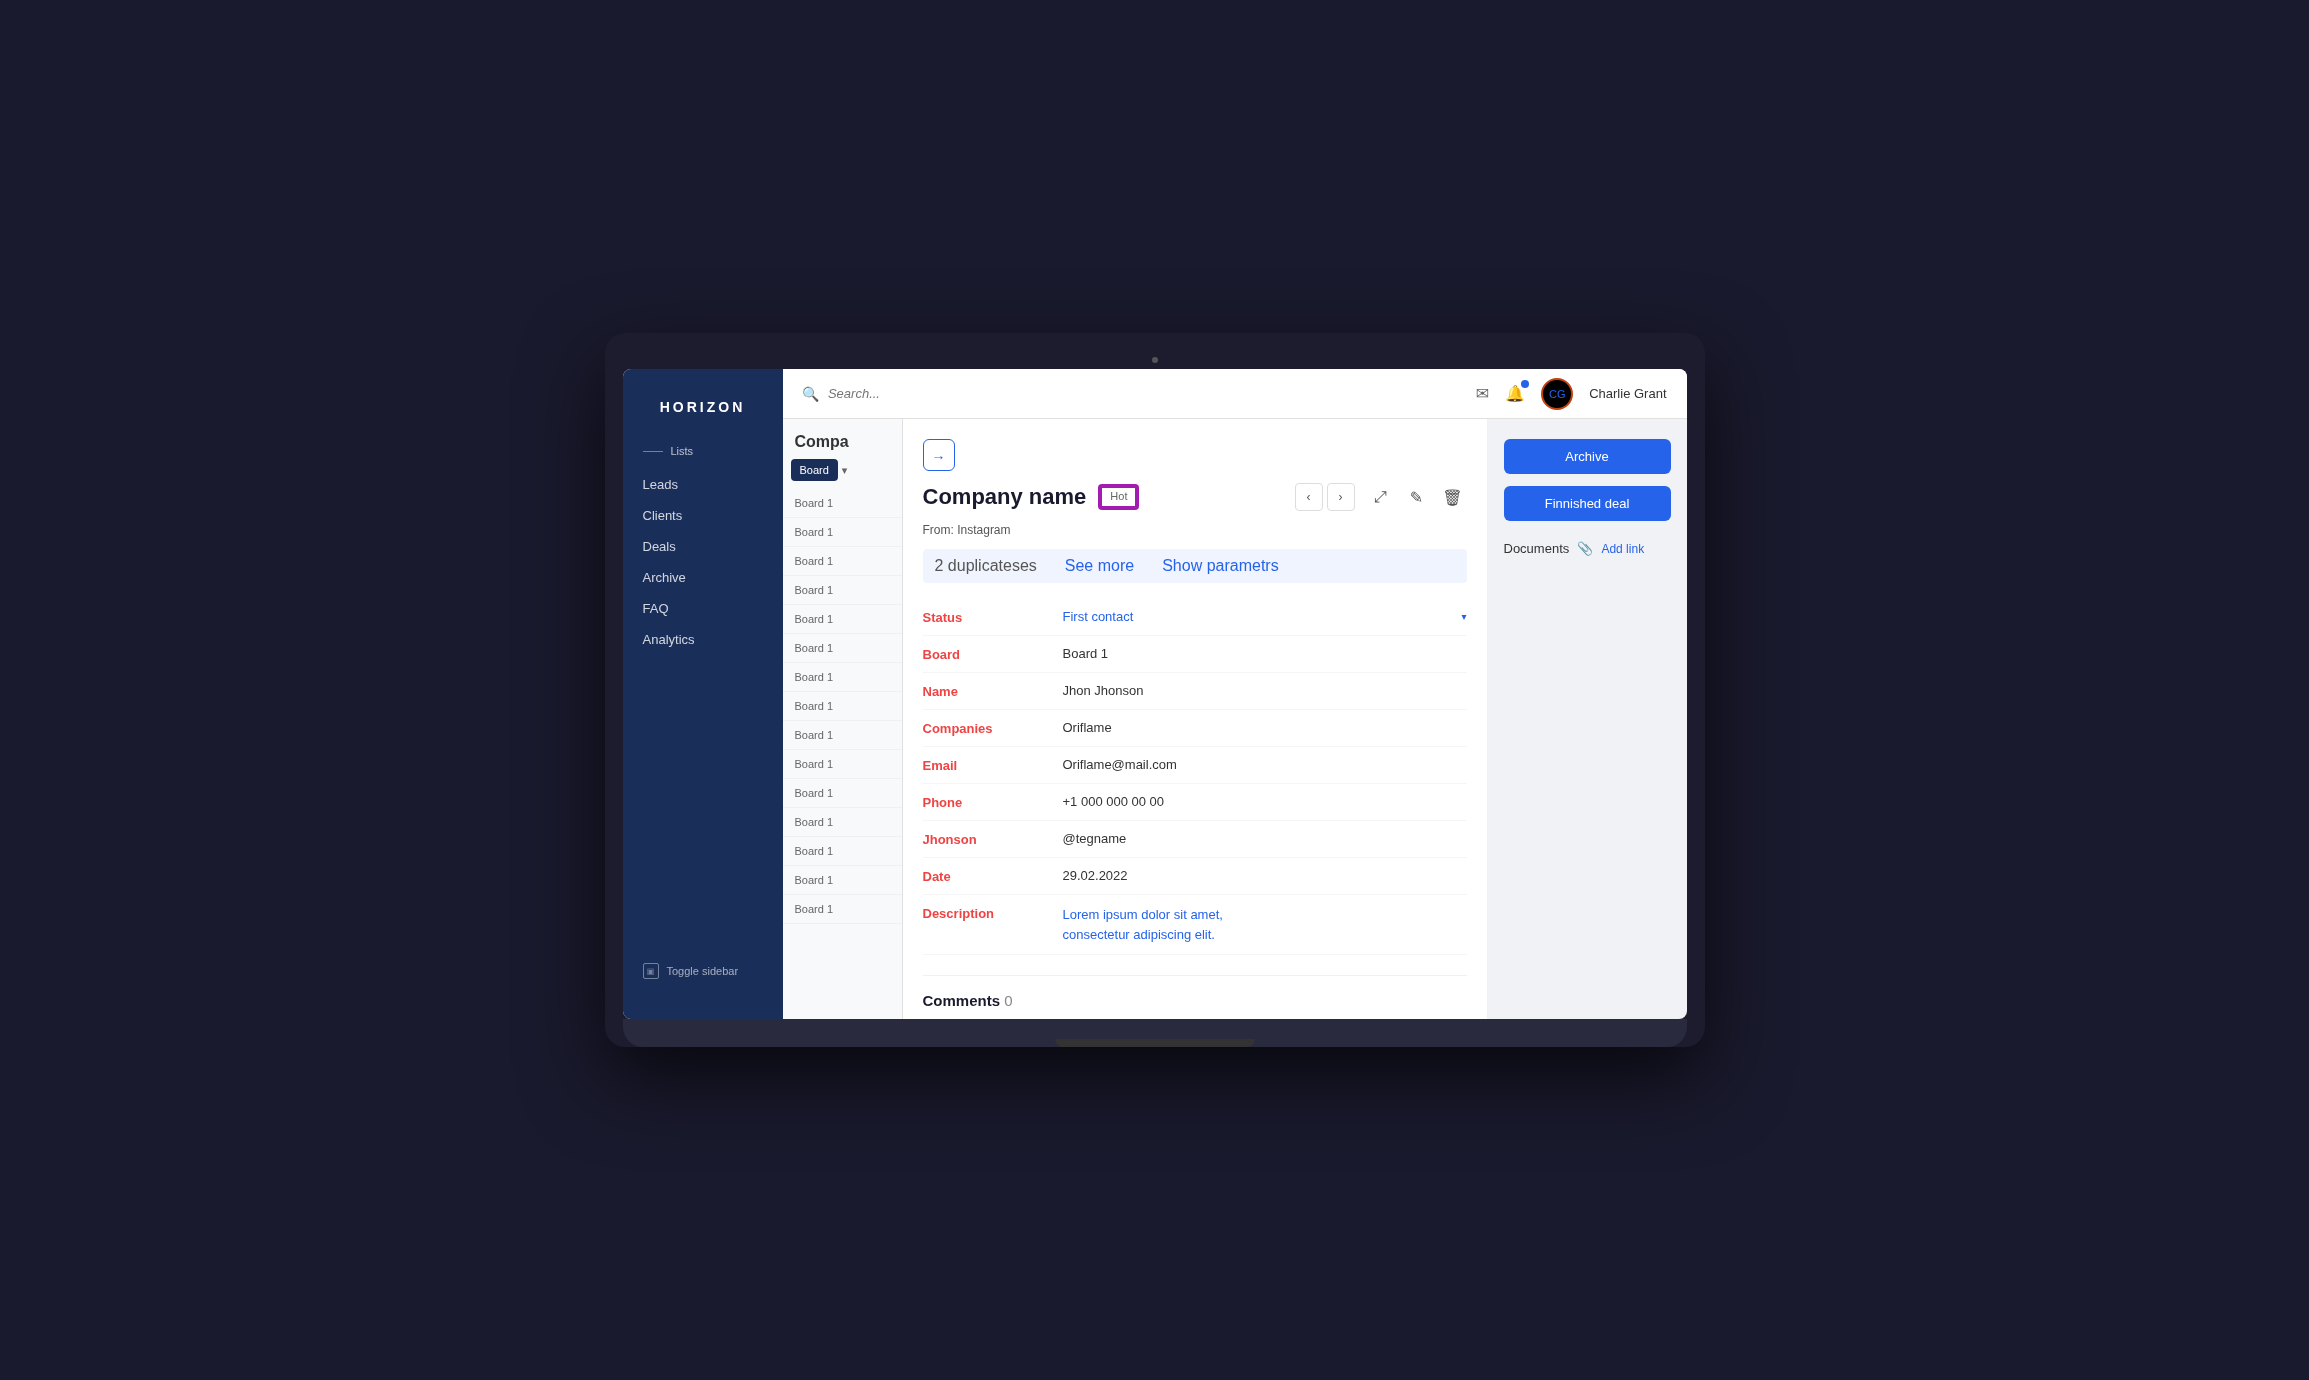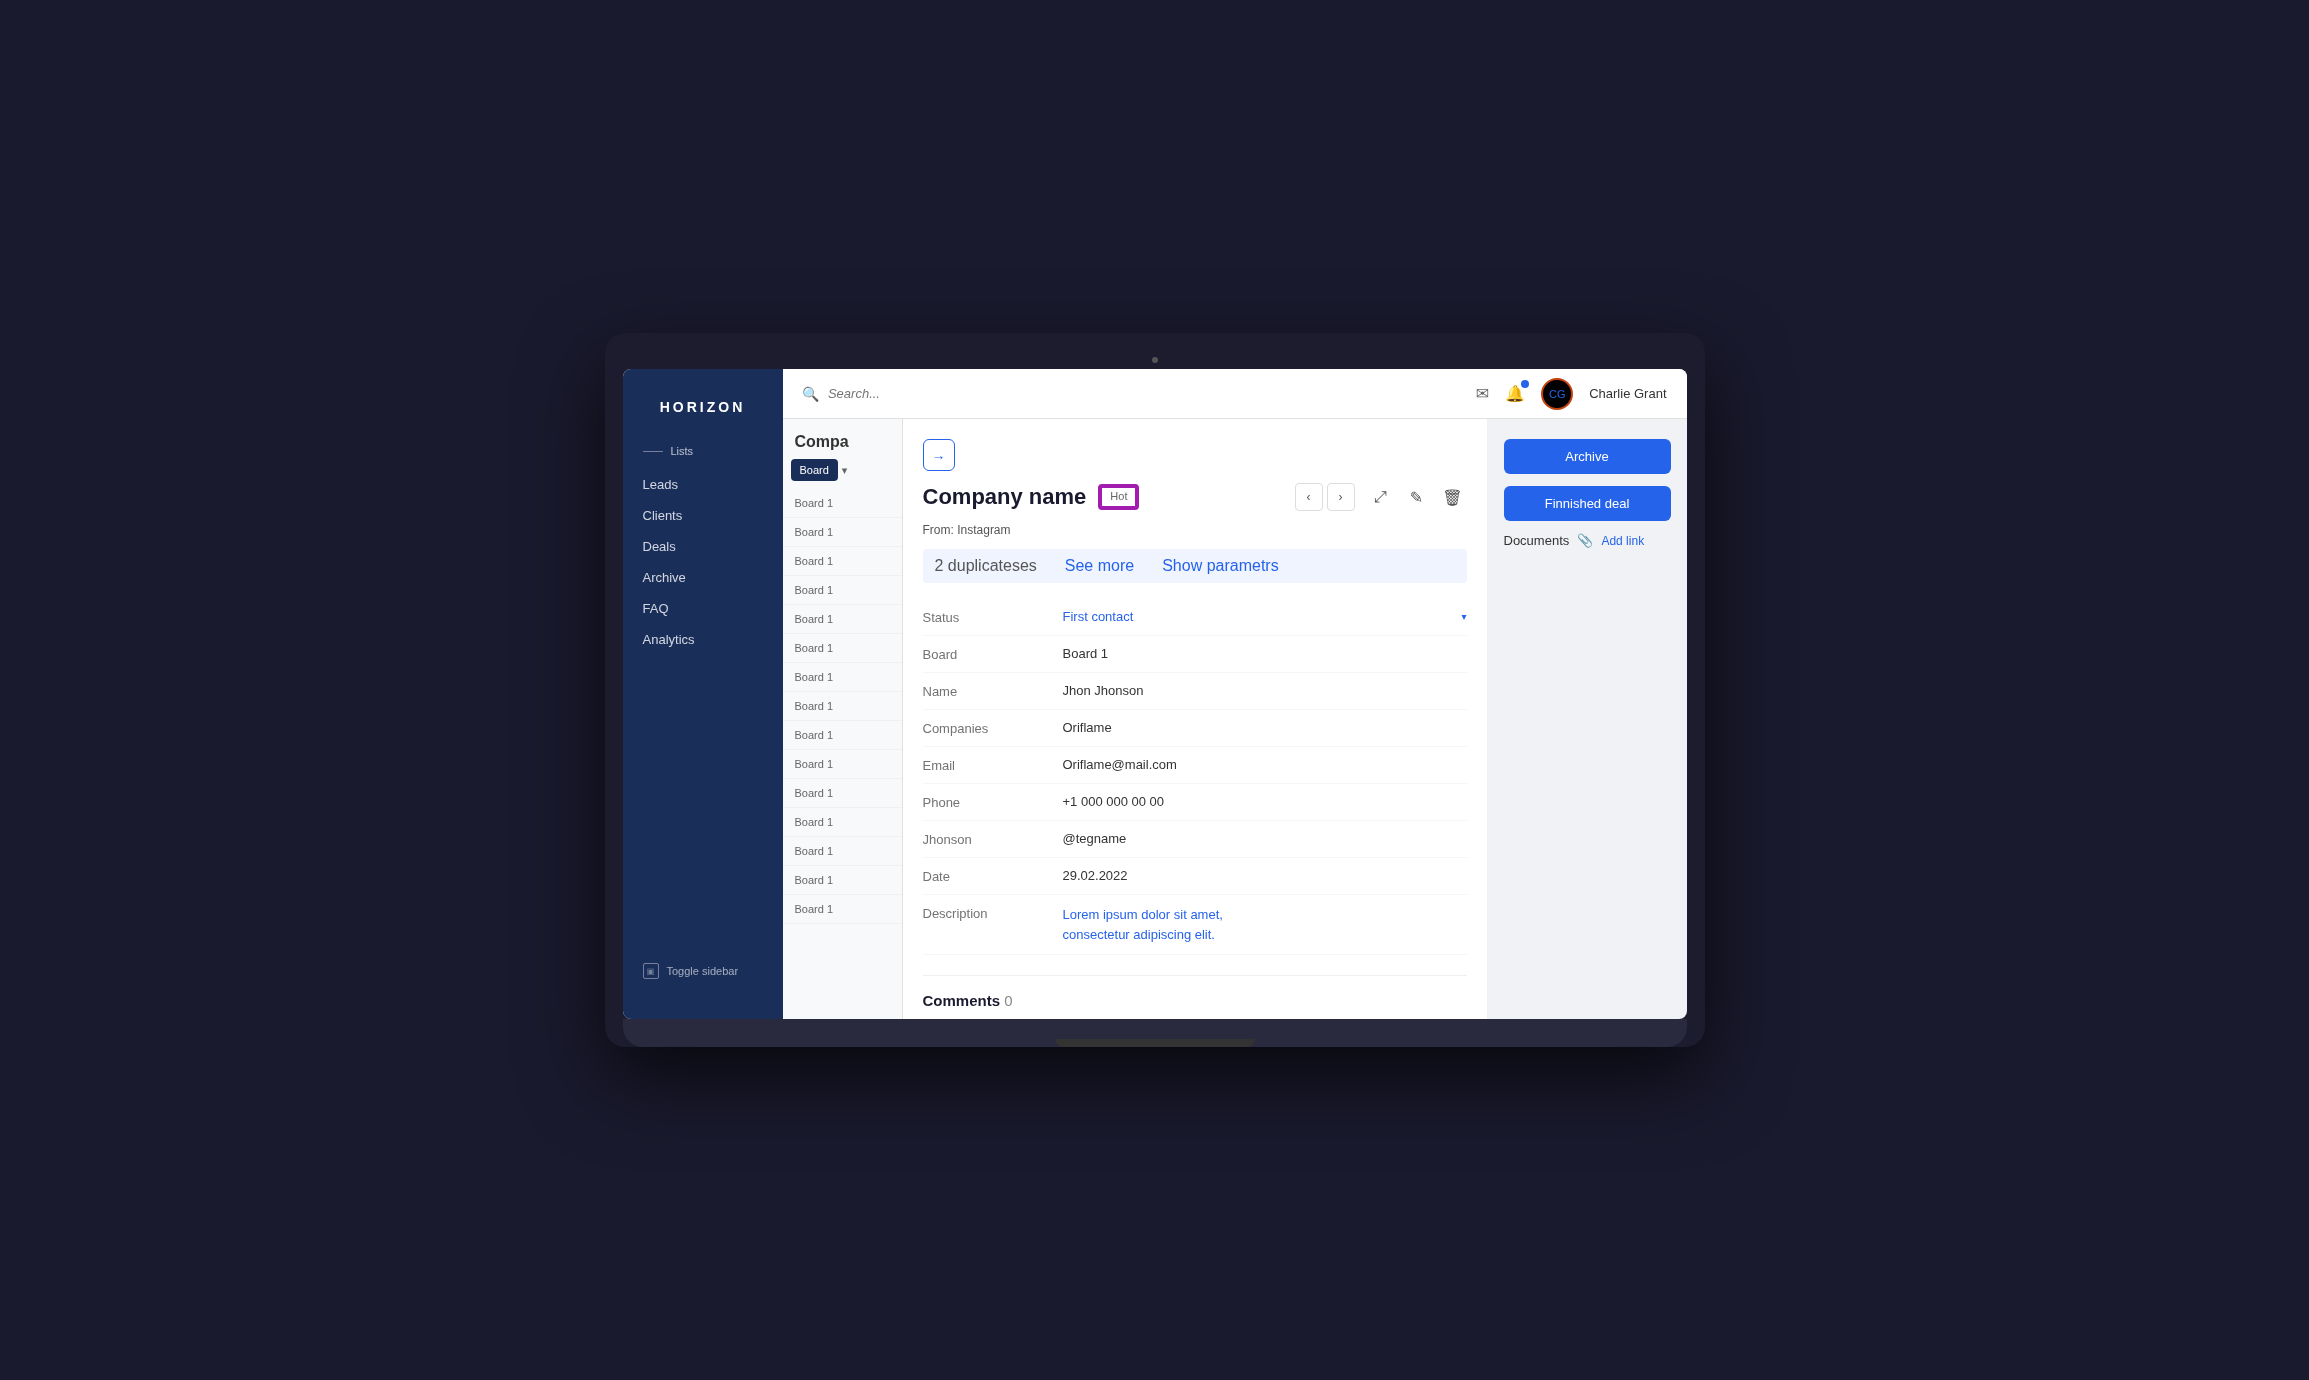"Documents" .documents-section { margin-top: 0 -> 8px }
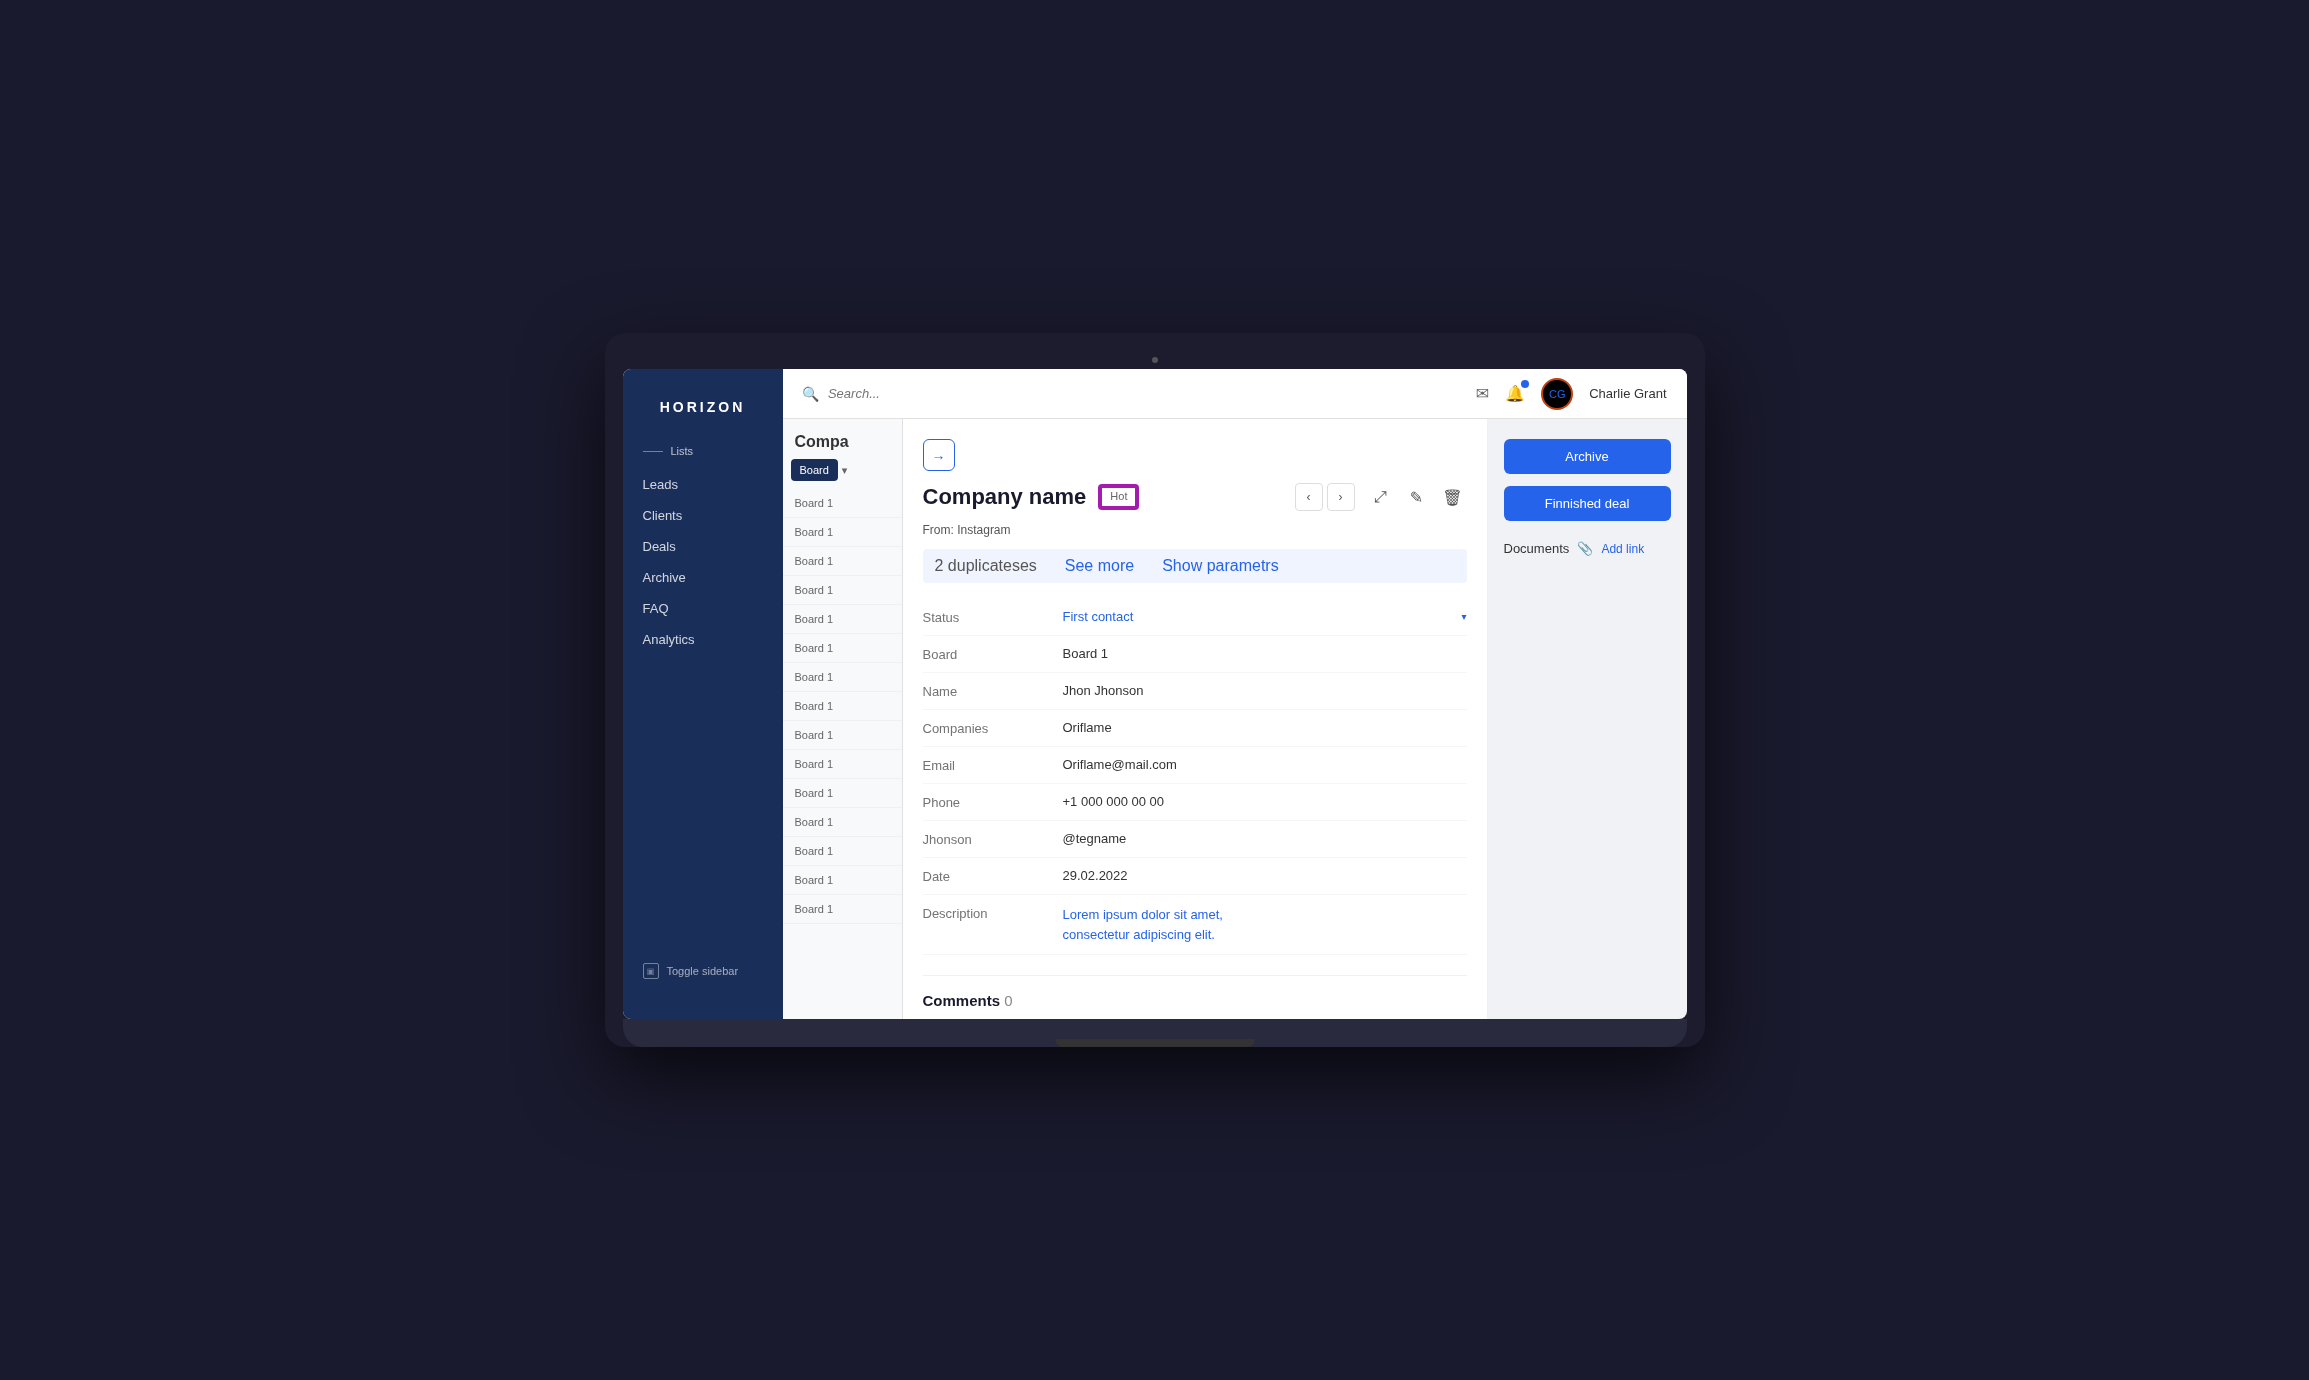"Status" .field-label { color: #737373 -> #ef4444; font-weight: none -> bold }
